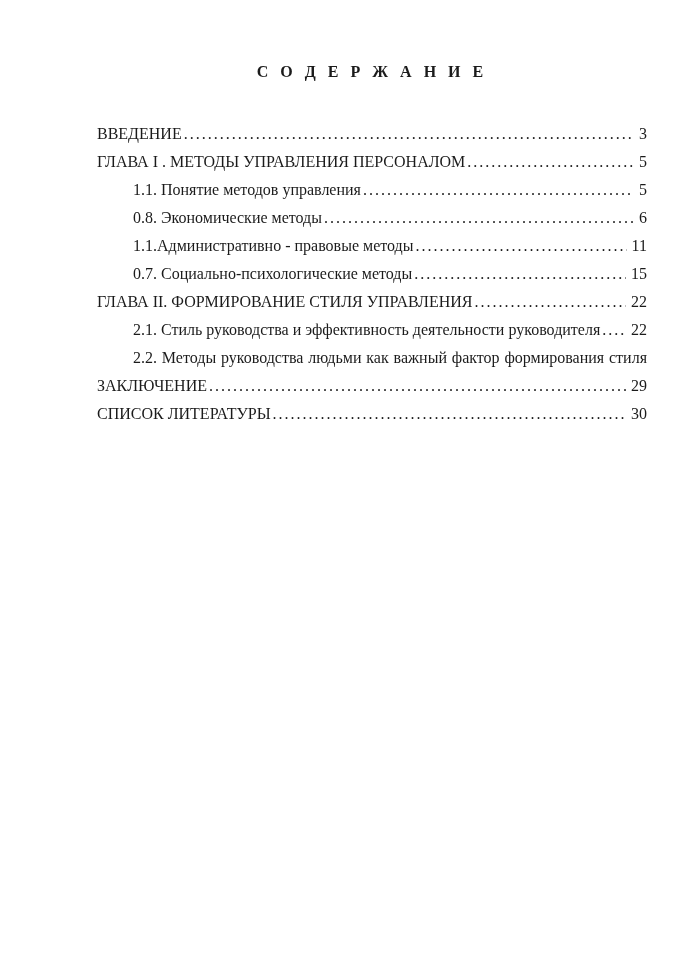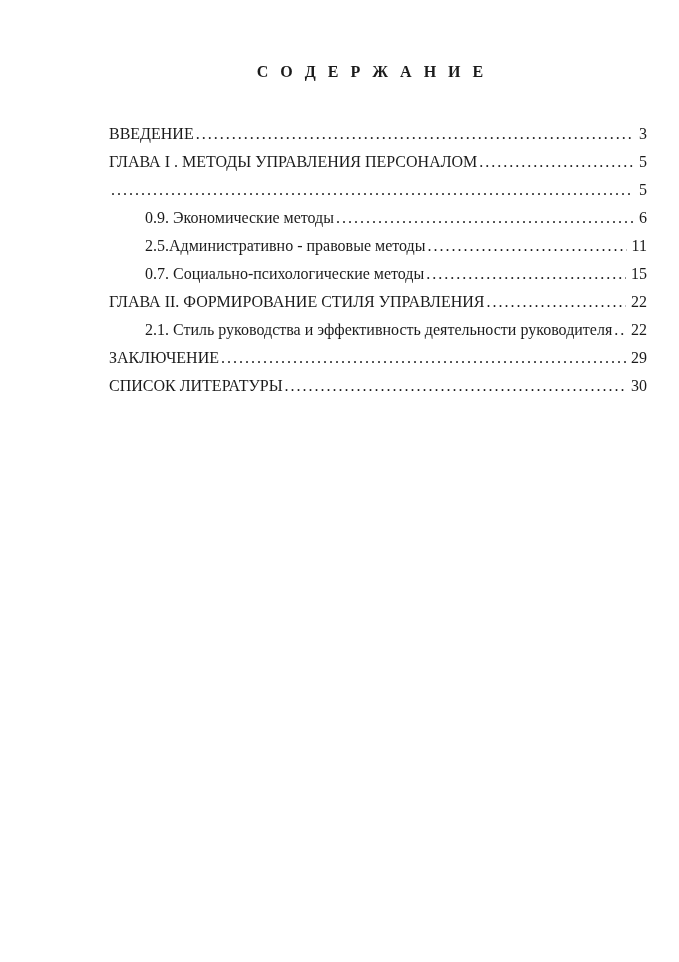"ВВЕДЕНИЕ" .toc-row { margin-left: 12px -> none }
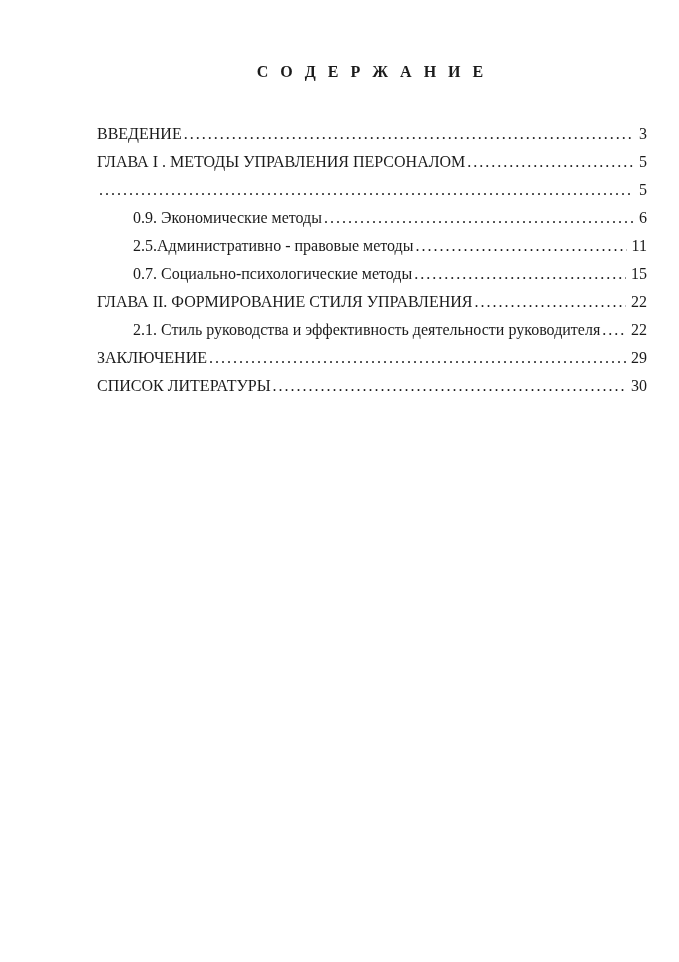"1.1. Понятие методов управления" span.label { html: none -> <span>1.1. Понятие методов управления</span> }
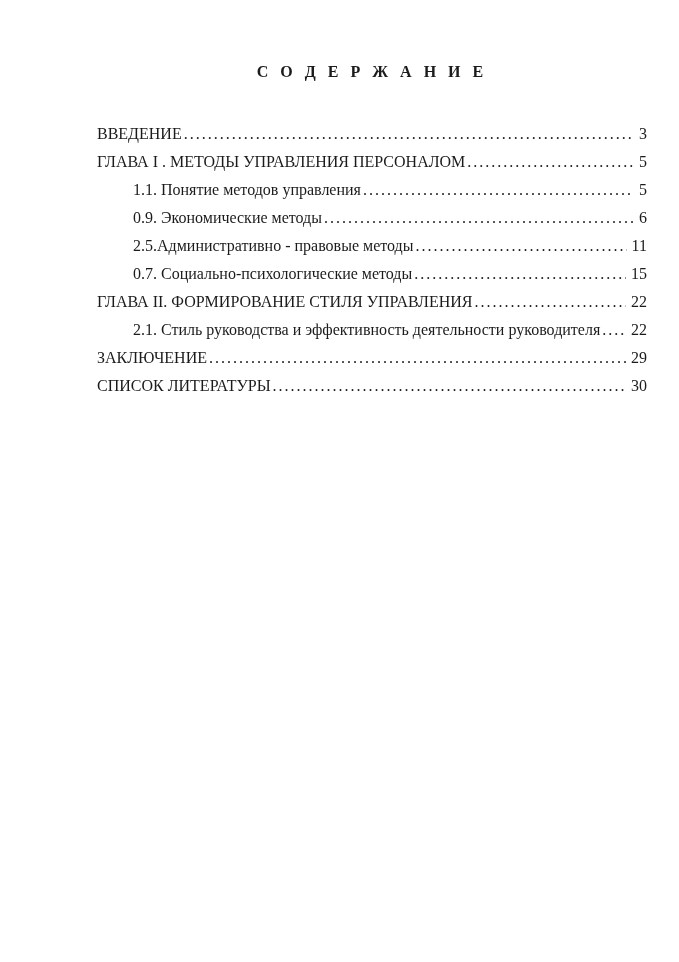"0.9. Экономические методы" span.label { text: 0.9 -> 0.8 }
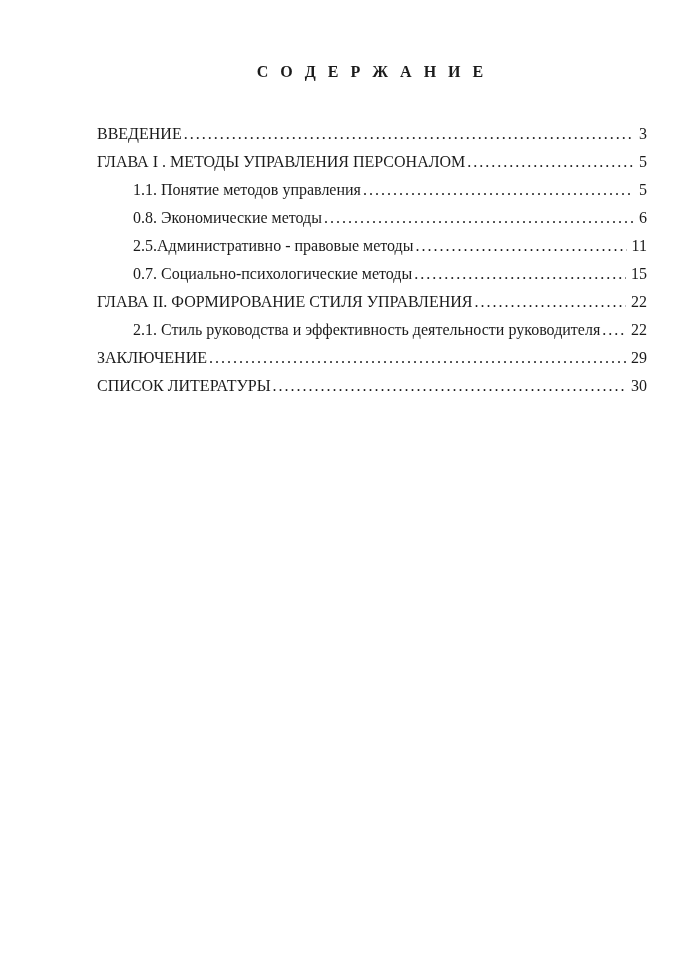"2.5.Административно - правовые методы" span.label { text: 2.5.Административно -> 1.1.Административно }
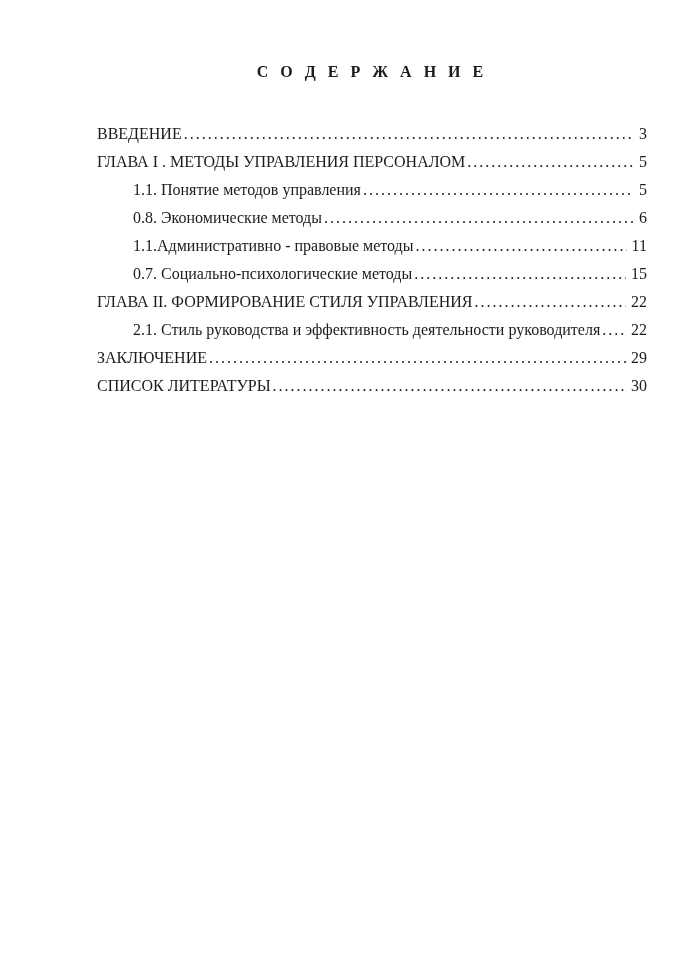"2.2. Методы руководства людьми как" div.wrap-line { html: none -> <div>2.2. Методы руководства людьми как важный фактор формирования стиля</div> }
